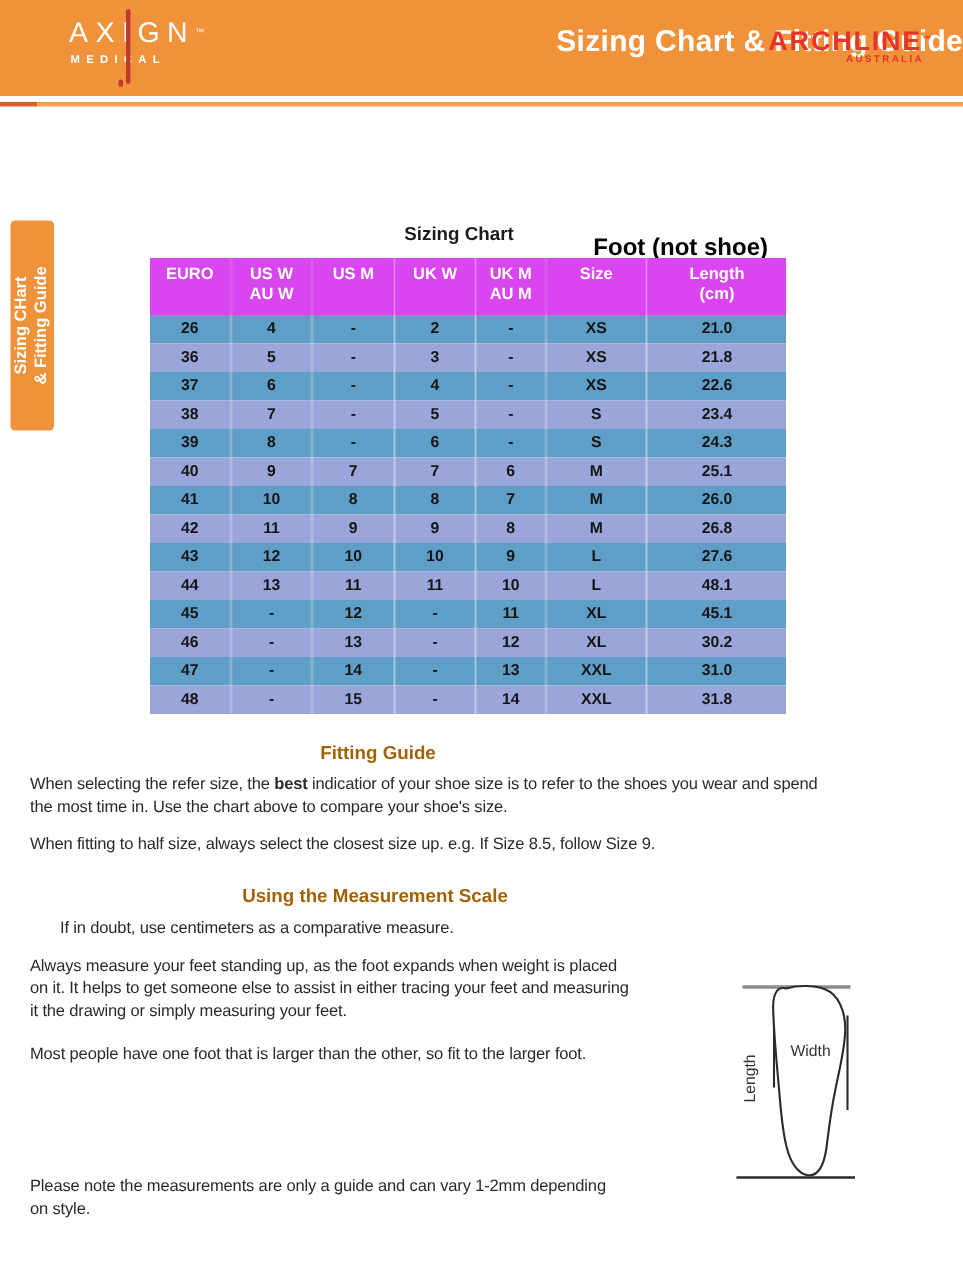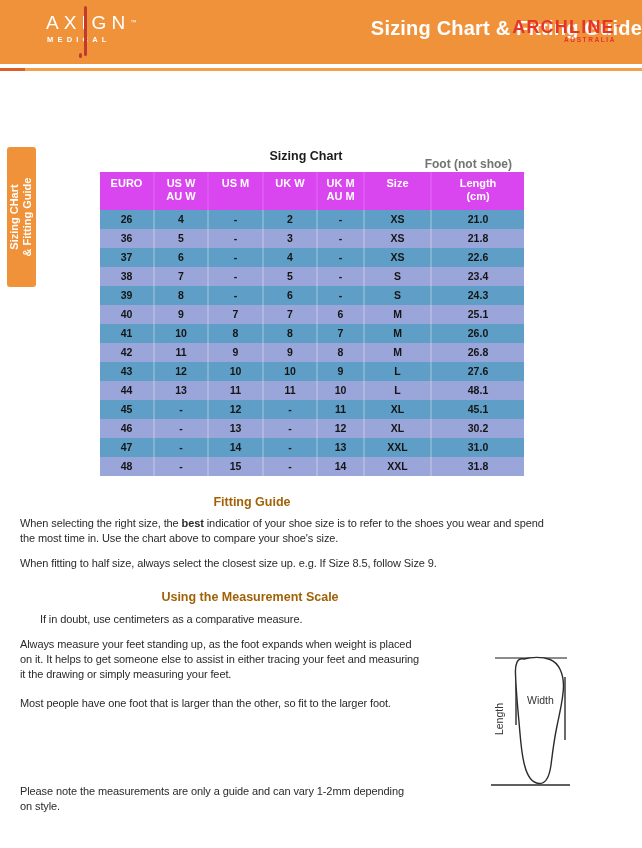"Foot (not shoe)" .foot-label { color: #737373 -> #000000; font-size: 12px -> 16px }
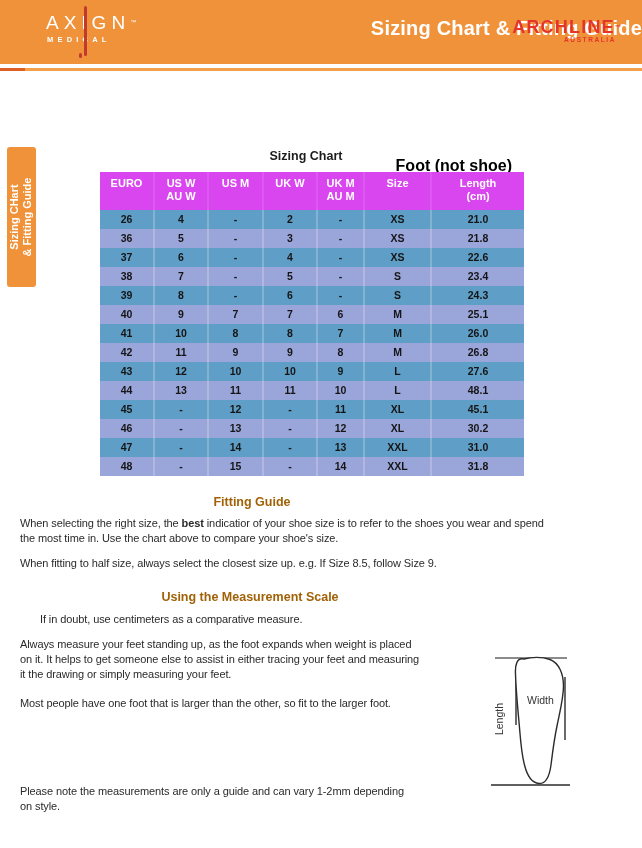"When selecting the right size," span { text: right -> refer }
